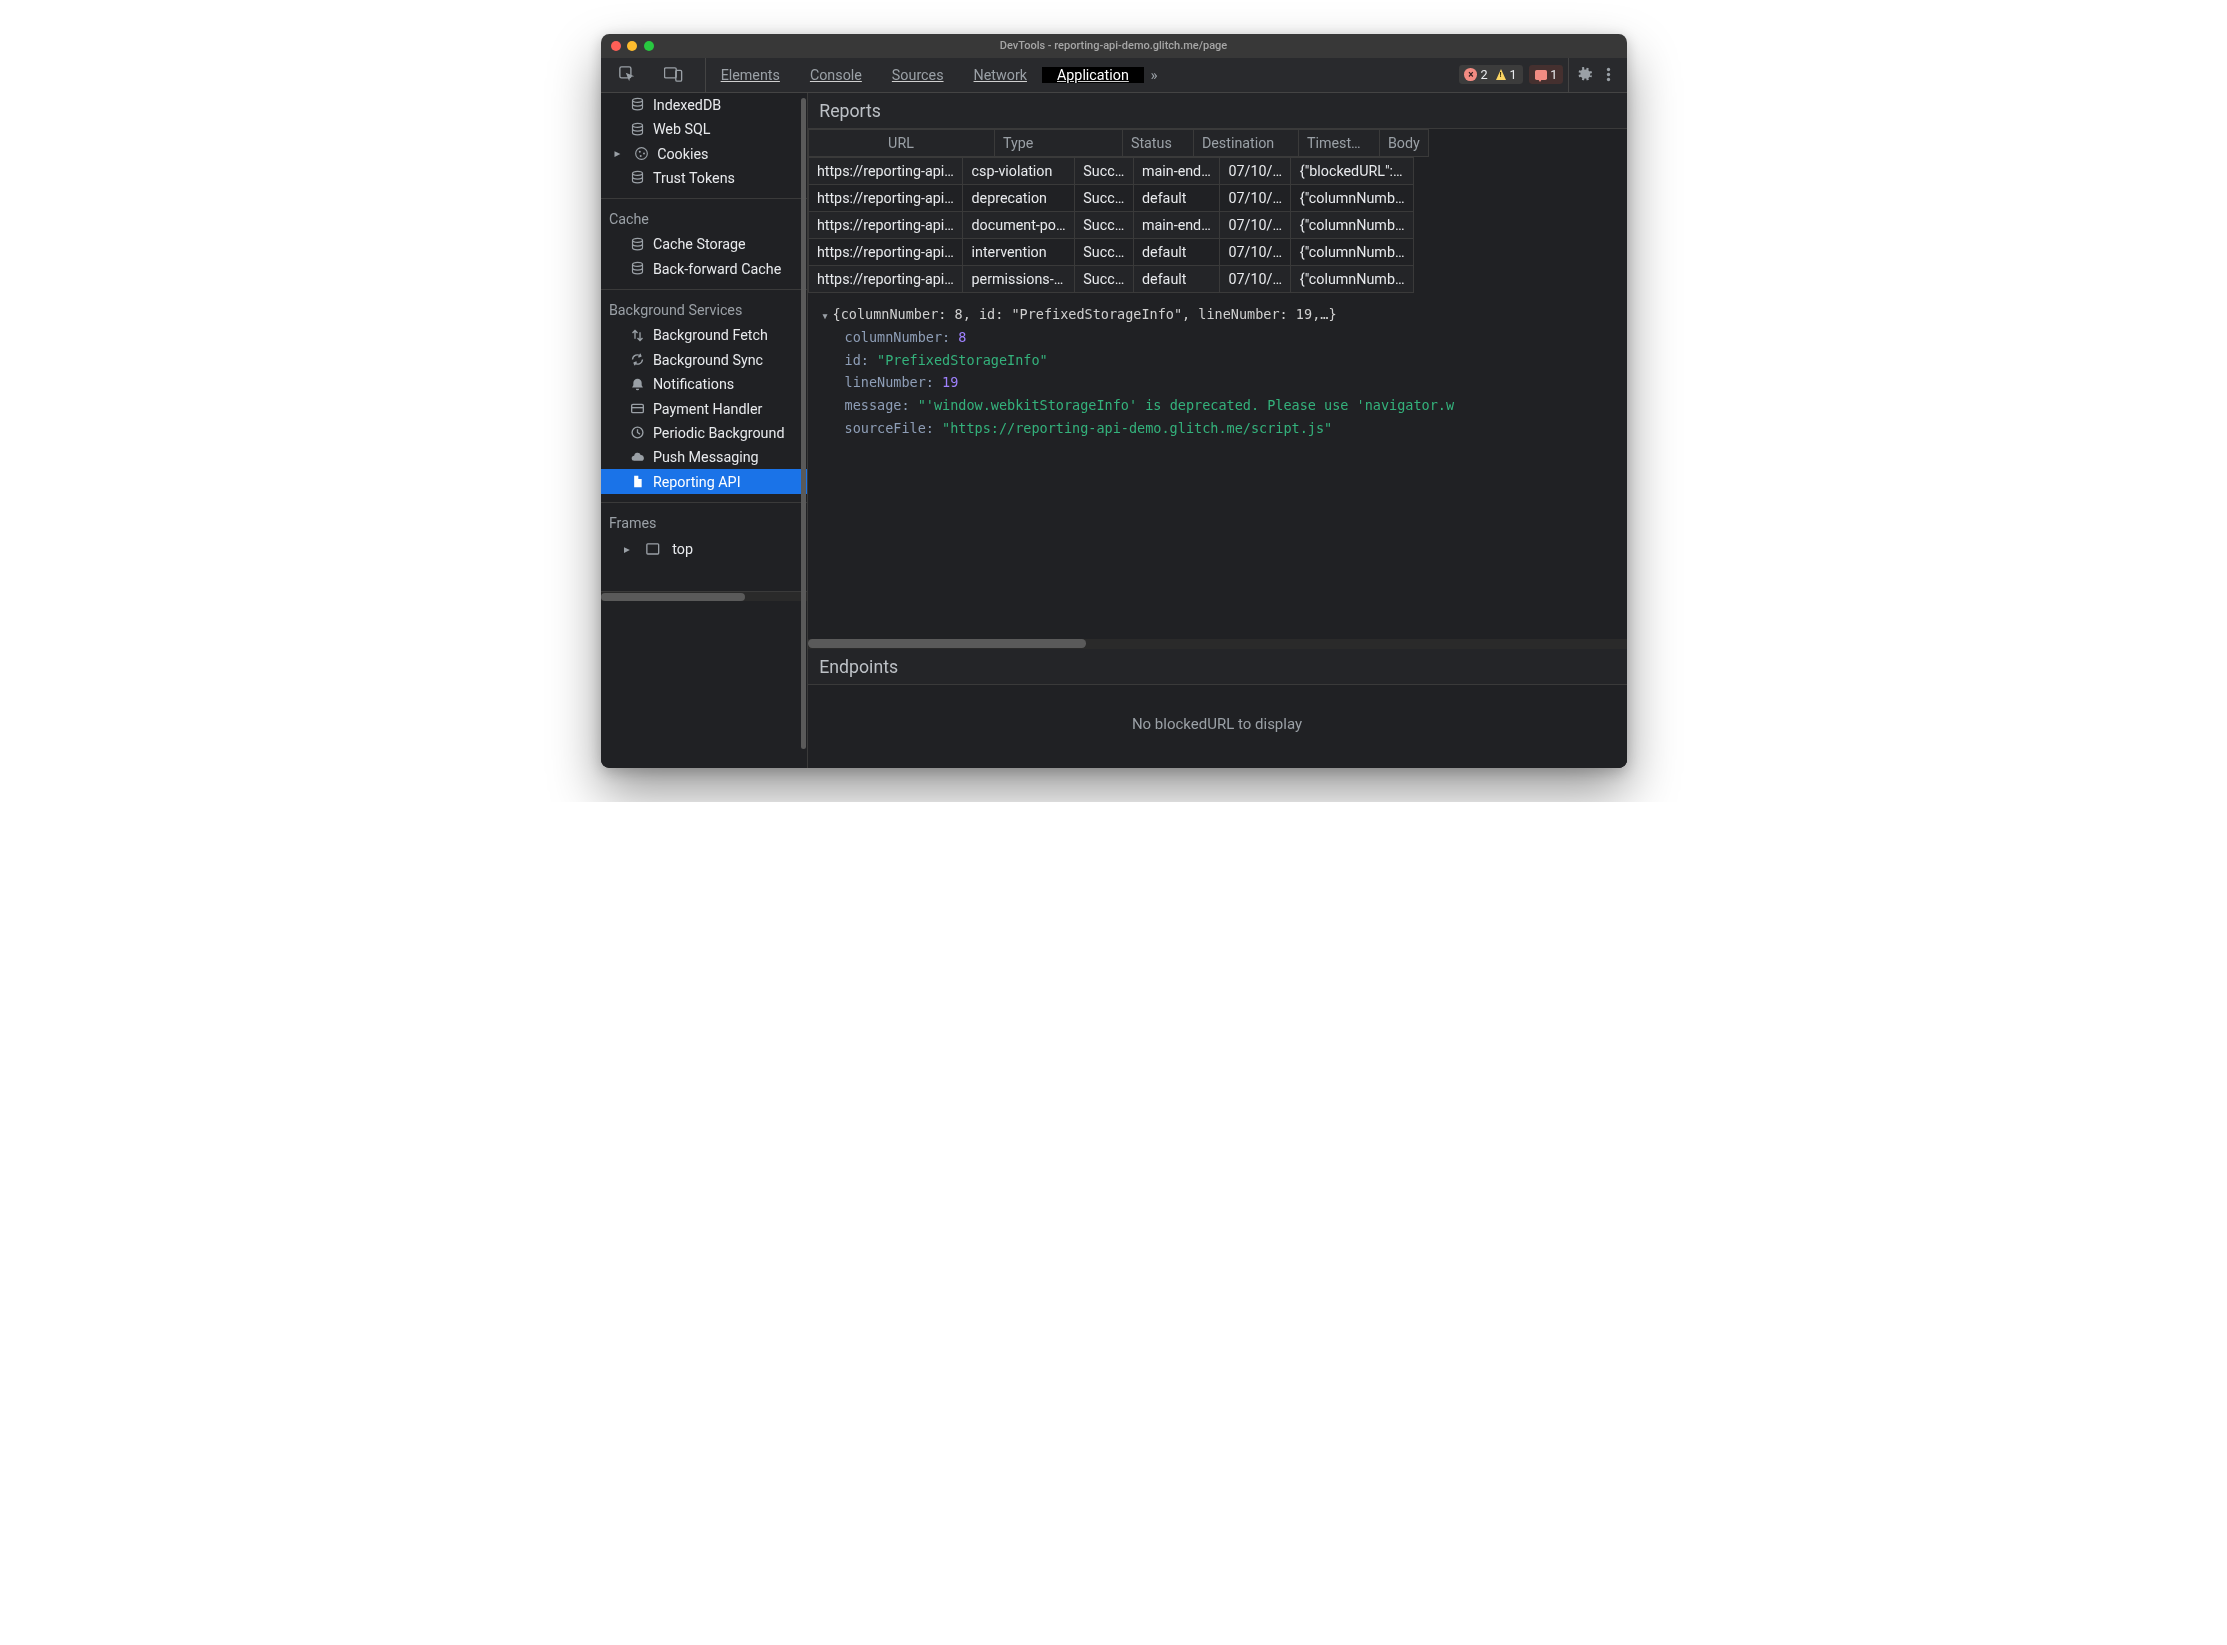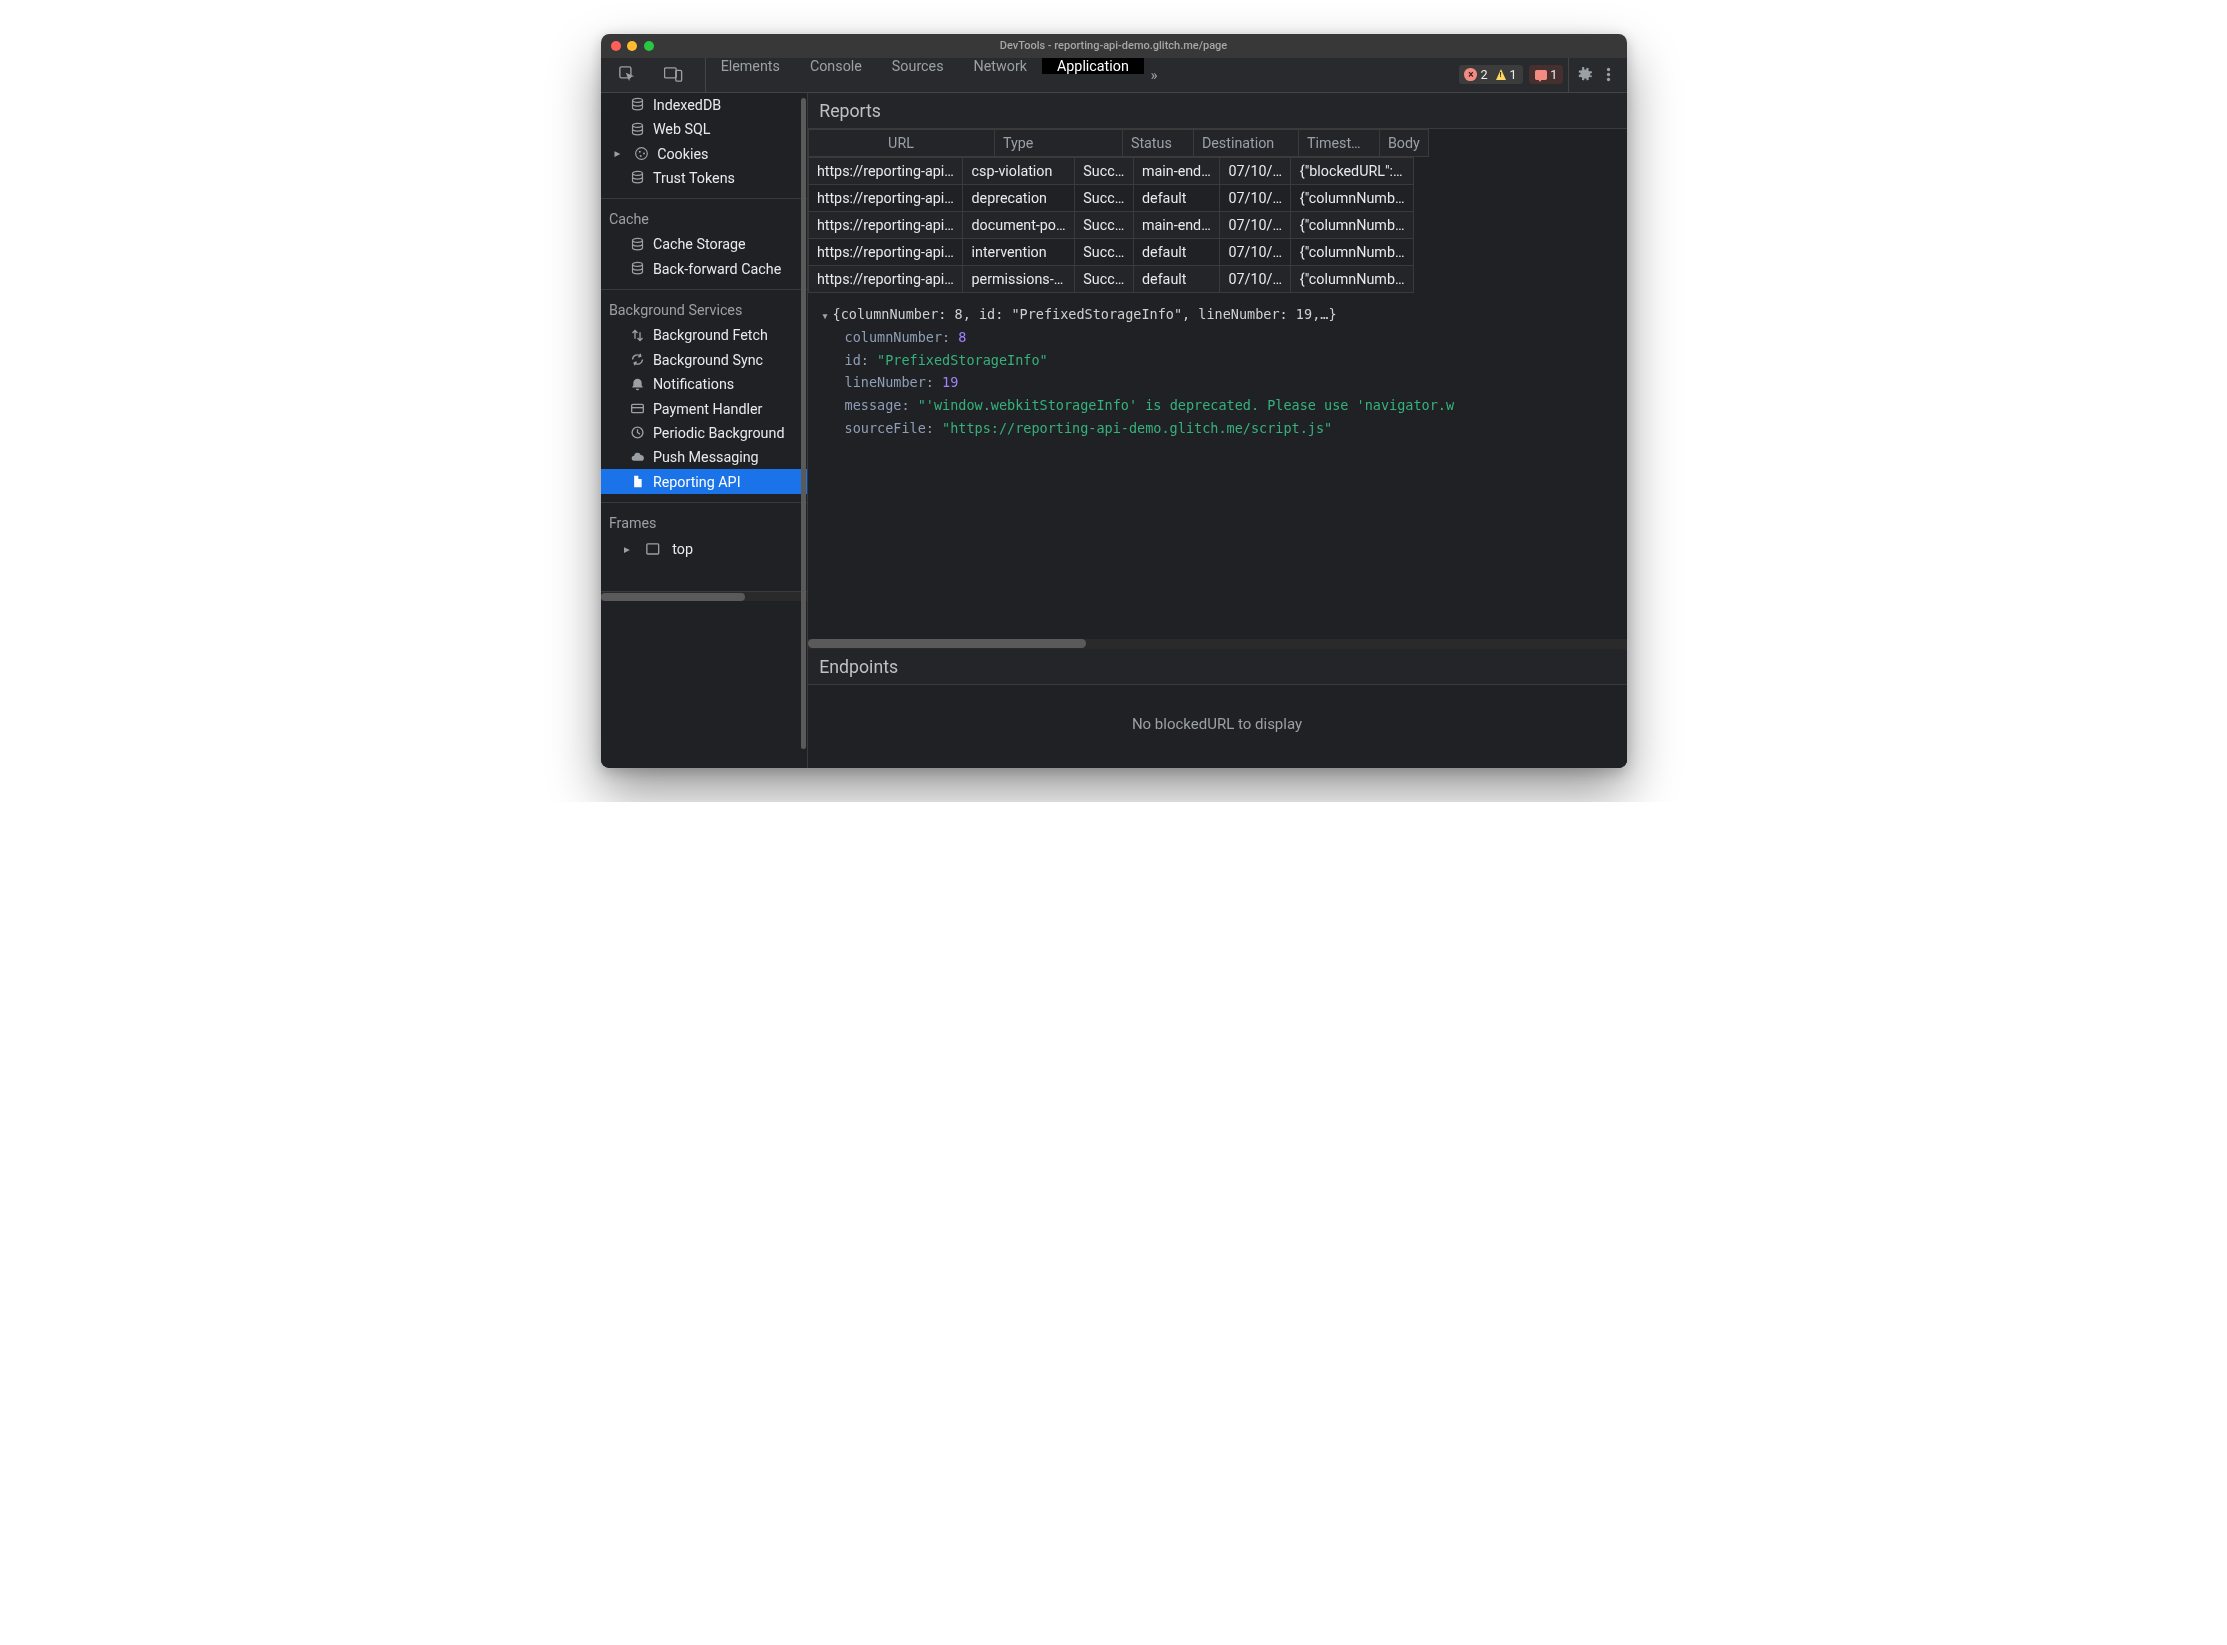"Elements" .tabs { align-items: flex-start -> center; text-decoration: none -> underline }
